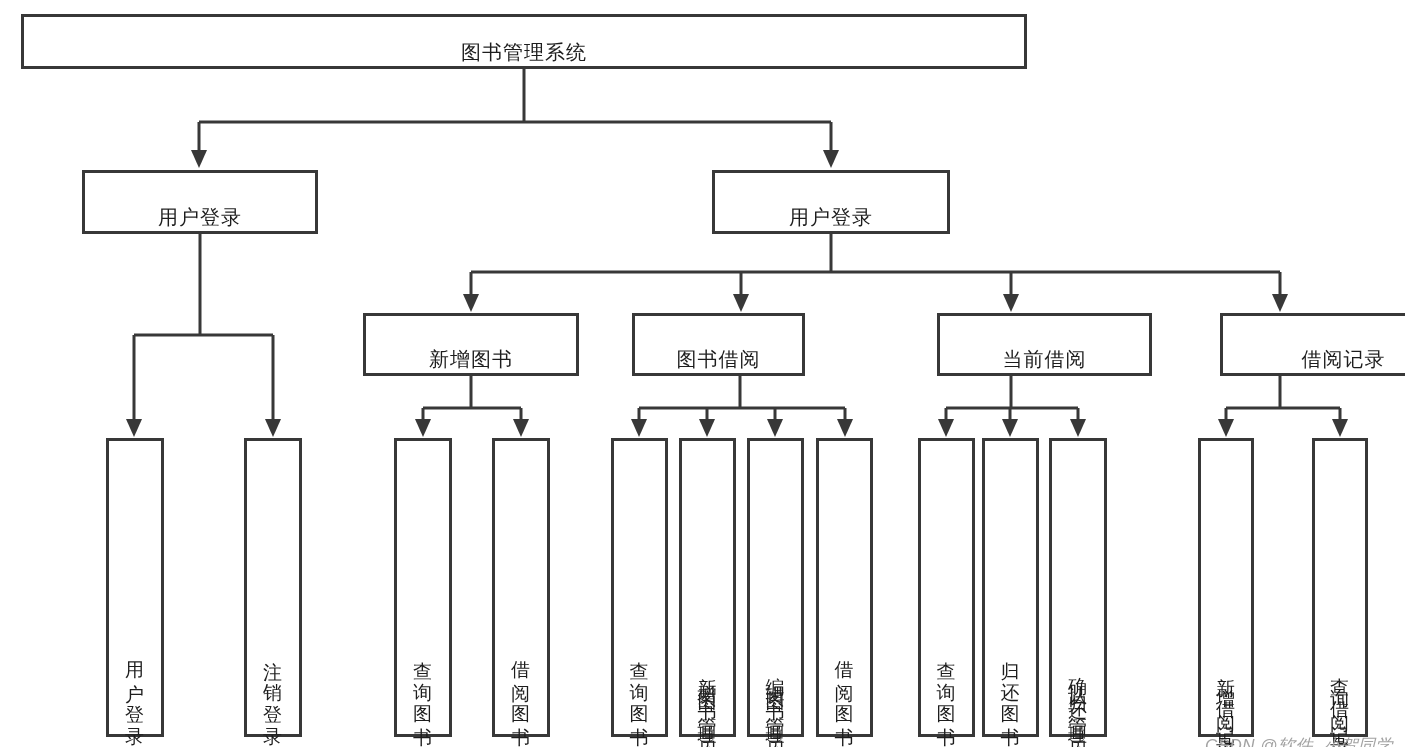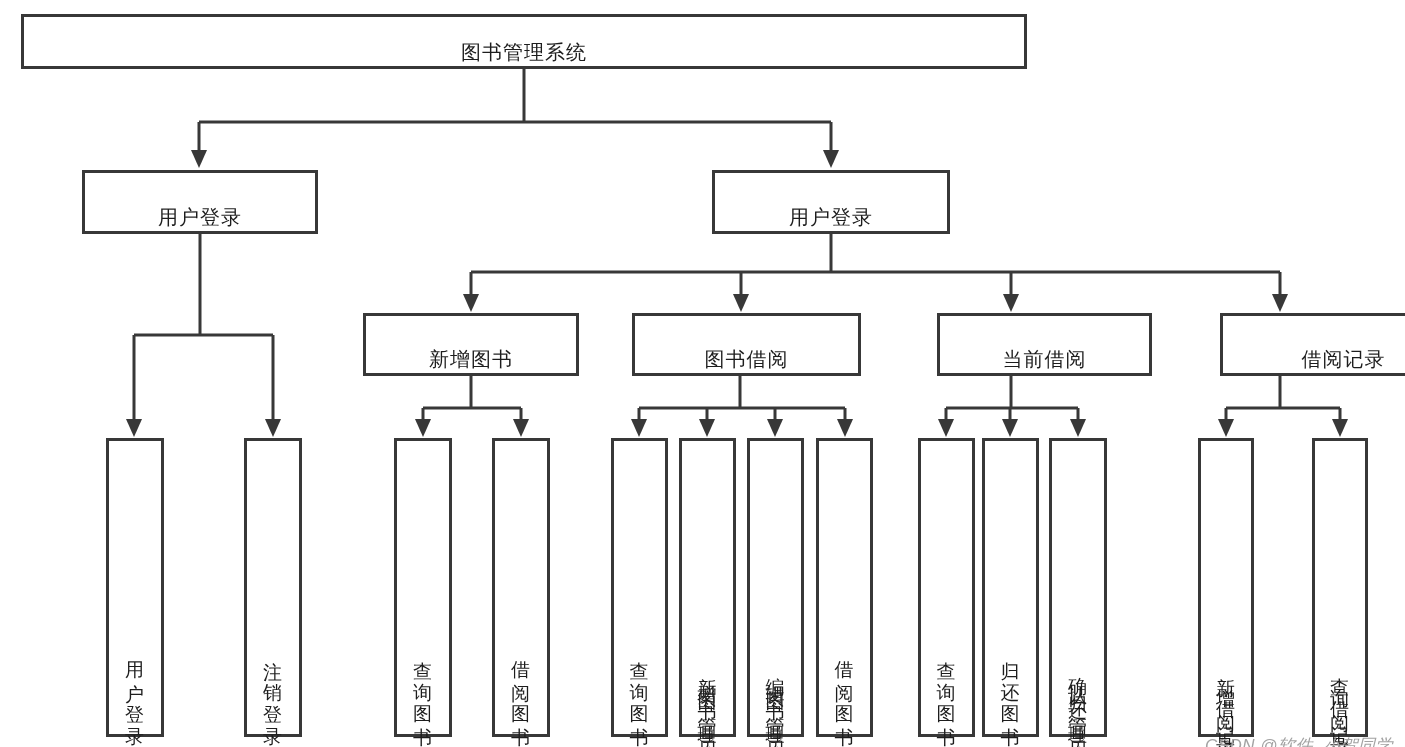"图书借阅" div.node { width: 229px -> 173px }
